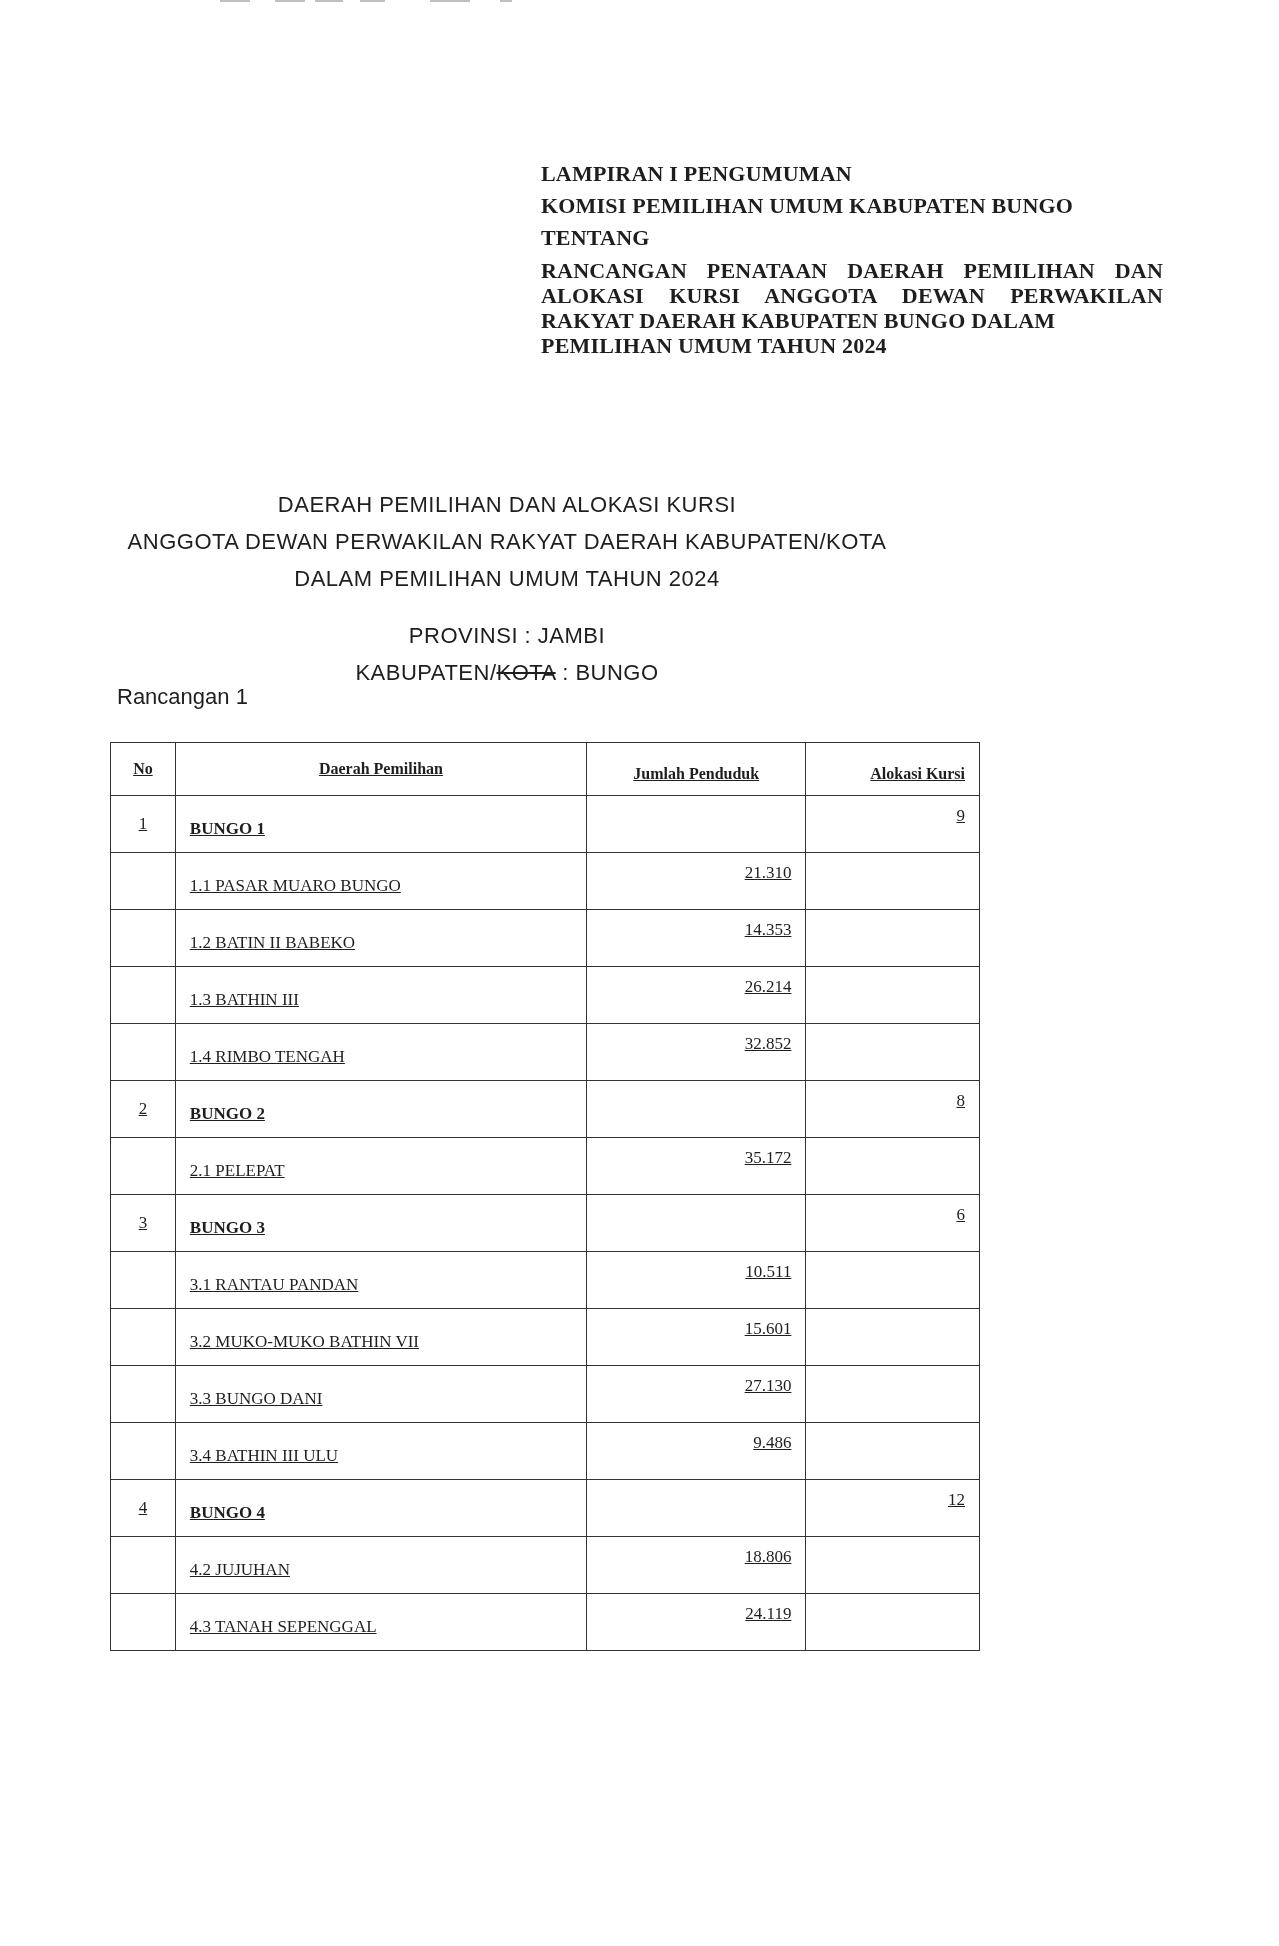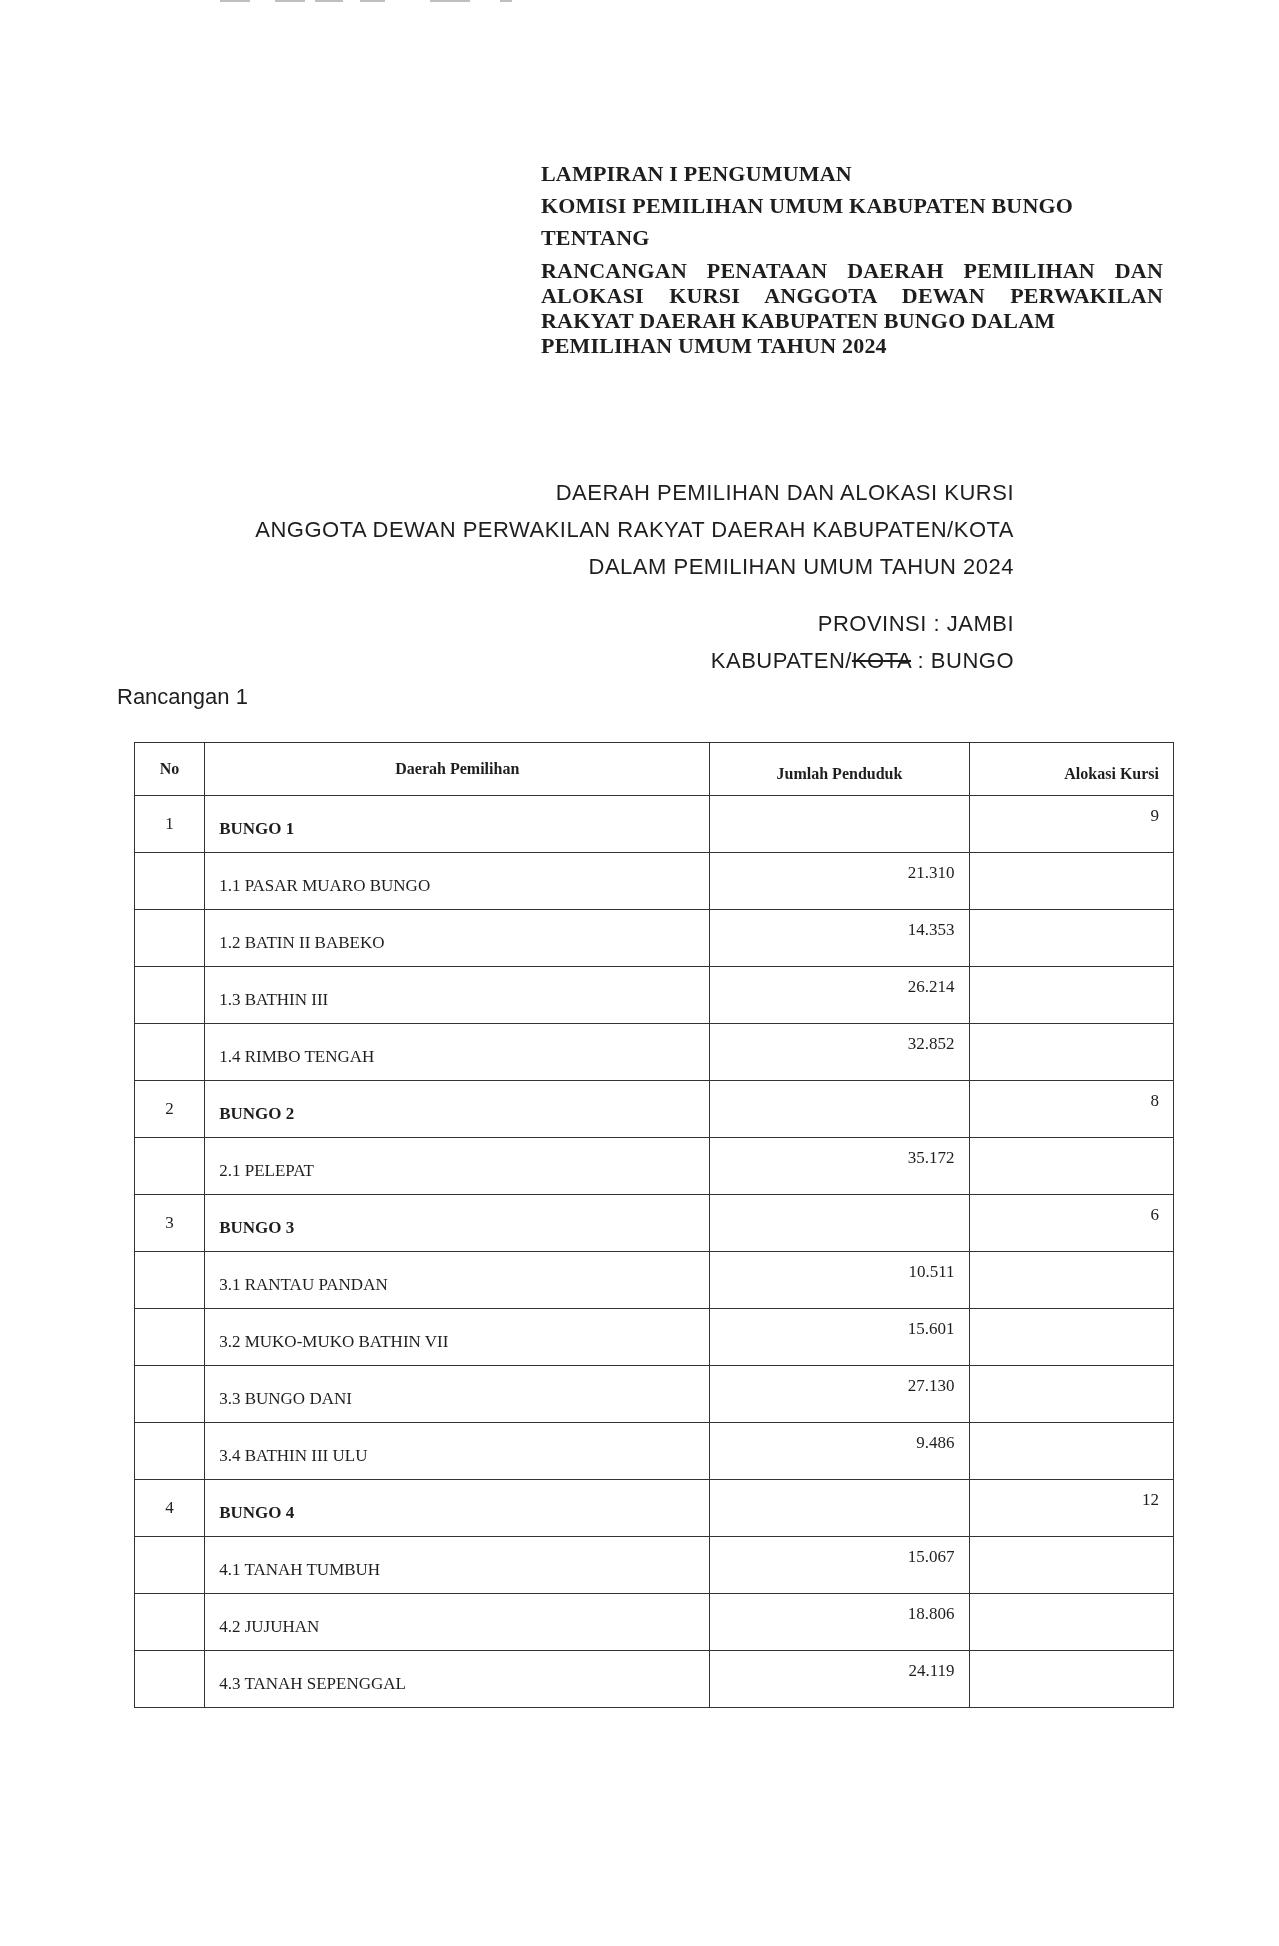"DAERAH PEMILIHAN DAN ALOKASI KURSI" .title-block { text-align: right -> center; top: 474px -> 486px }
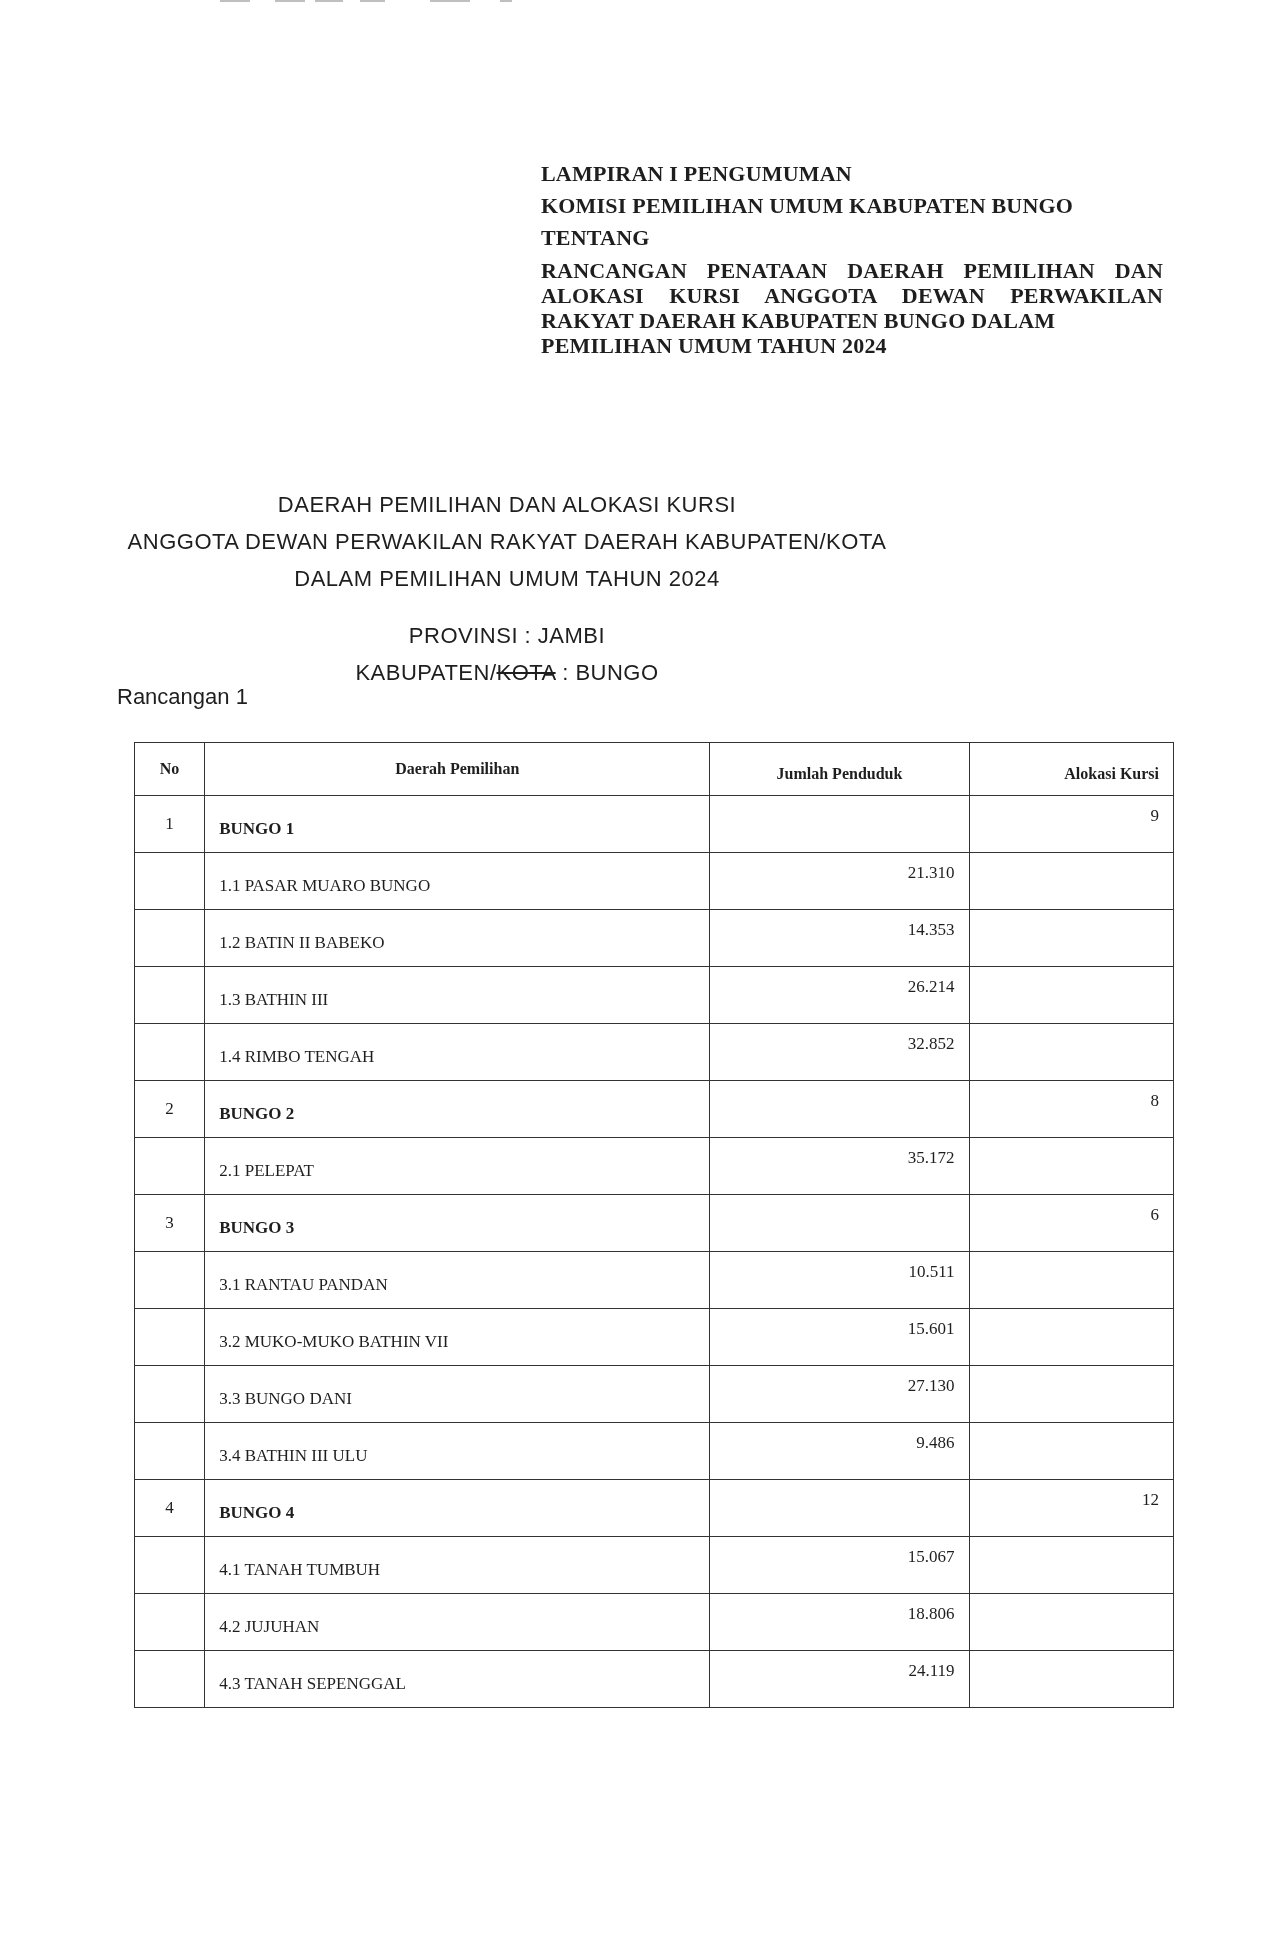"No" table.dapil { left: 134px -> 110px; text-decoration: none -> underline; width: 1040px -> 870px }
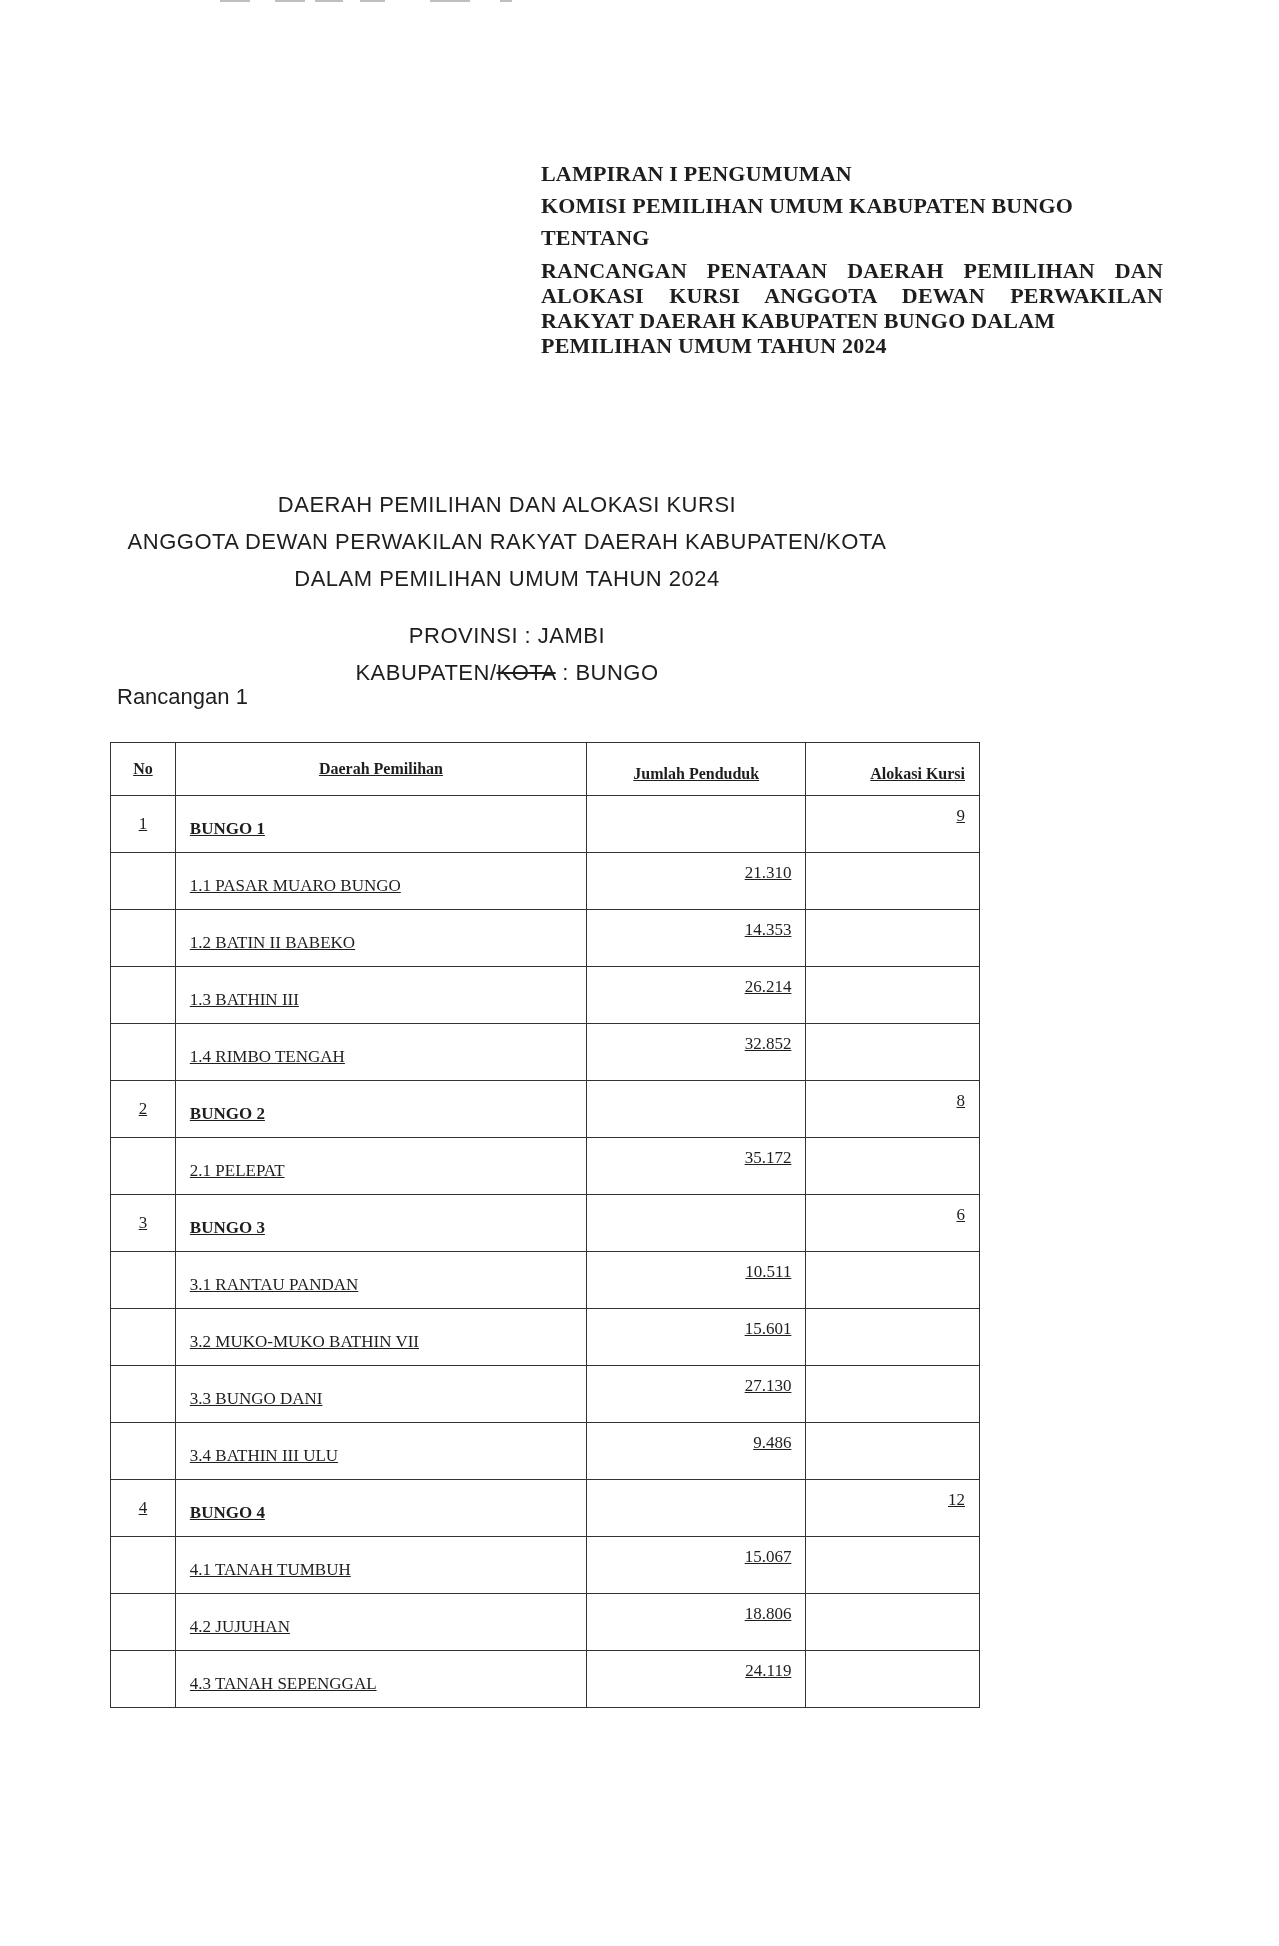"4.1 TANAH TUMBUH" tr.item { html: <tr> <td></td> <td>4.1 TANAH TUMBUH</td> <td>15.067</td> <td></td> </tr> -> none }
